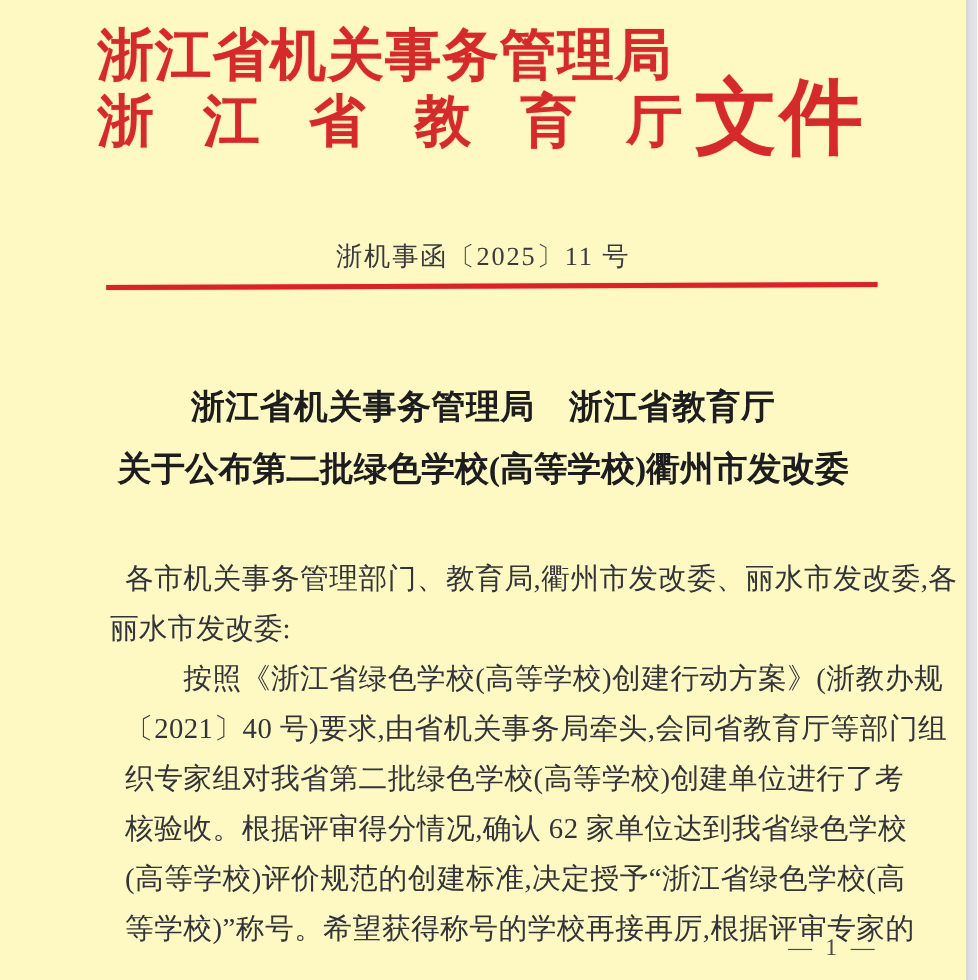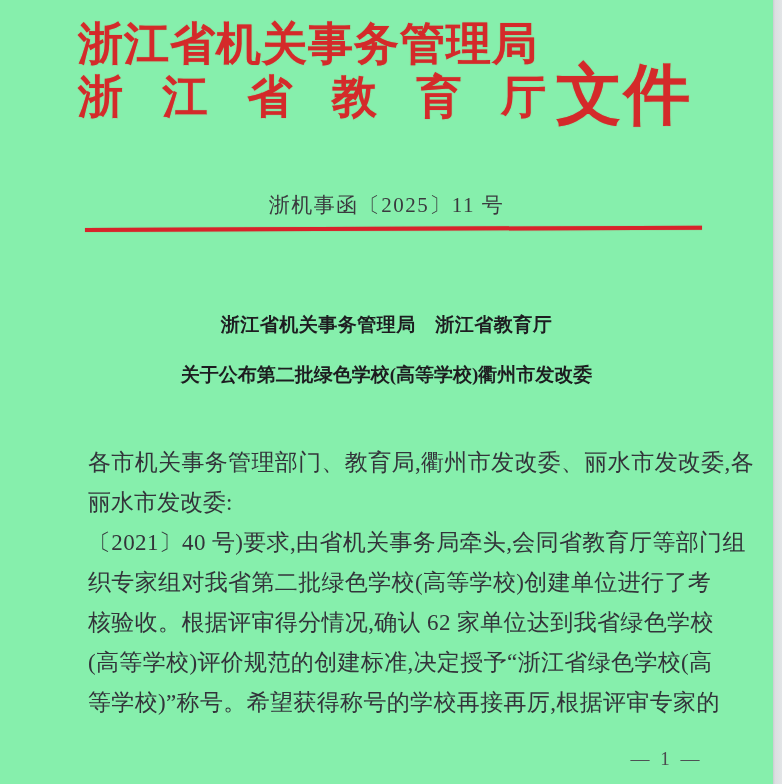"浙江省机关事务管理局" .sheet { background: #86efac -> #fef9c3 }
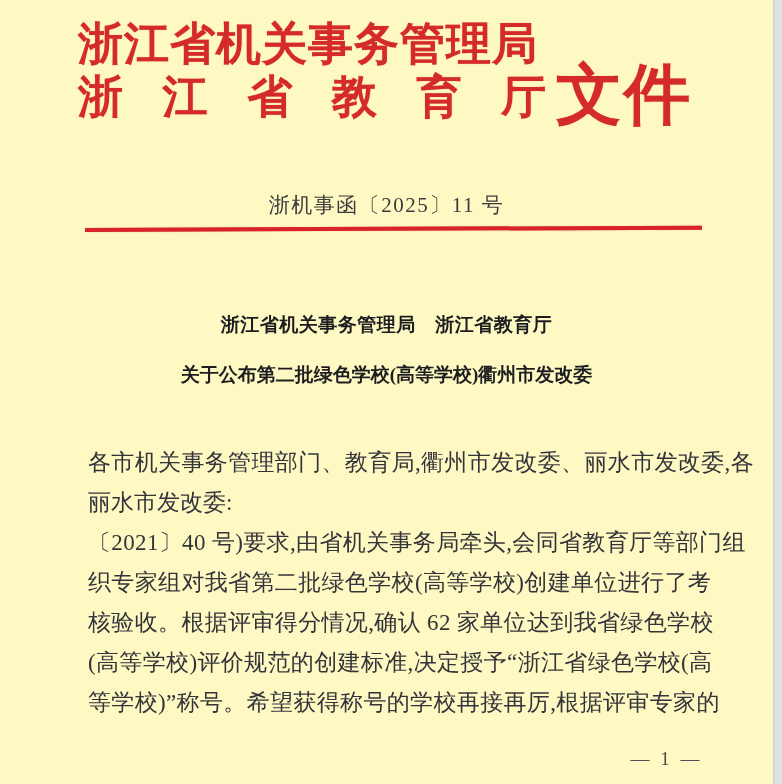"浙江省机关事务管理局 浙江省教育厅" .title { font-size: 19px -> 27px }
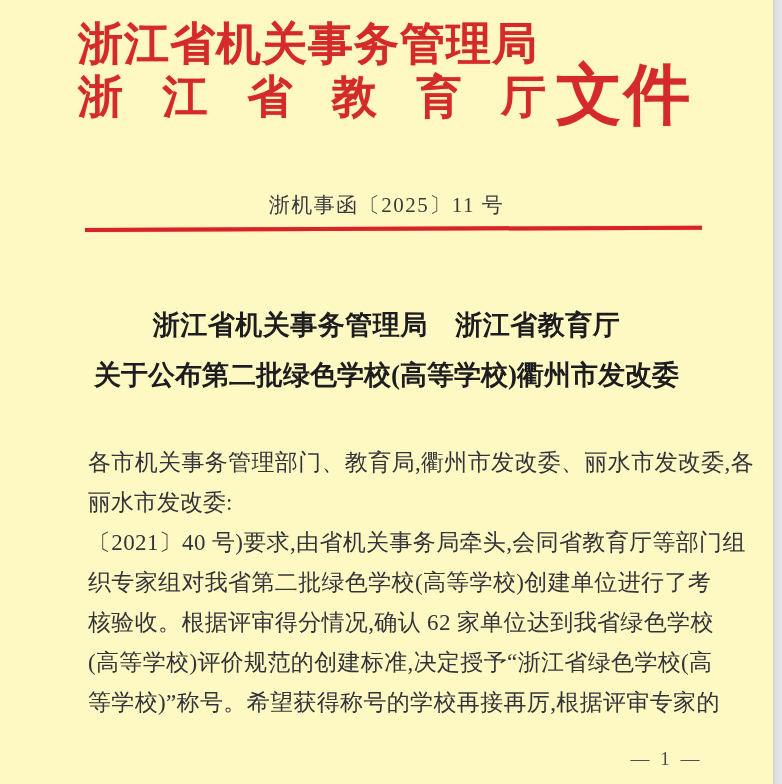"各市机关事务管理部门、教育局,衢州市发改委、丽水市发改委,各" .body-line.j { margin-left: none -> 12px }
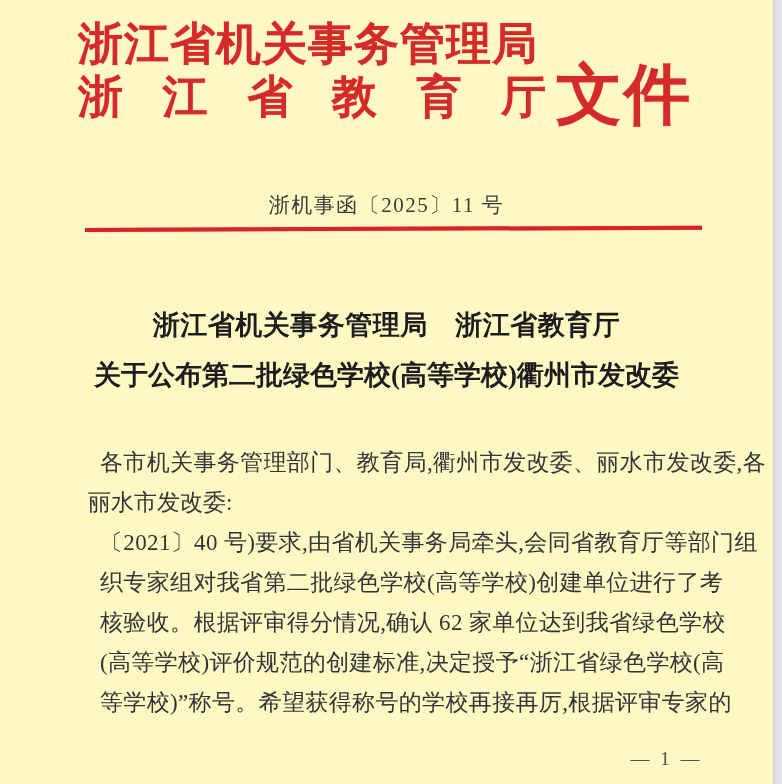"按照《浙江省绿色学校(高等学校)创建行动方案》(浙教办规" div.body-line { html: none -> <div> 按照《浙江省绿色学校(高等学校)创建行动方案》(浙教办规</div> }
